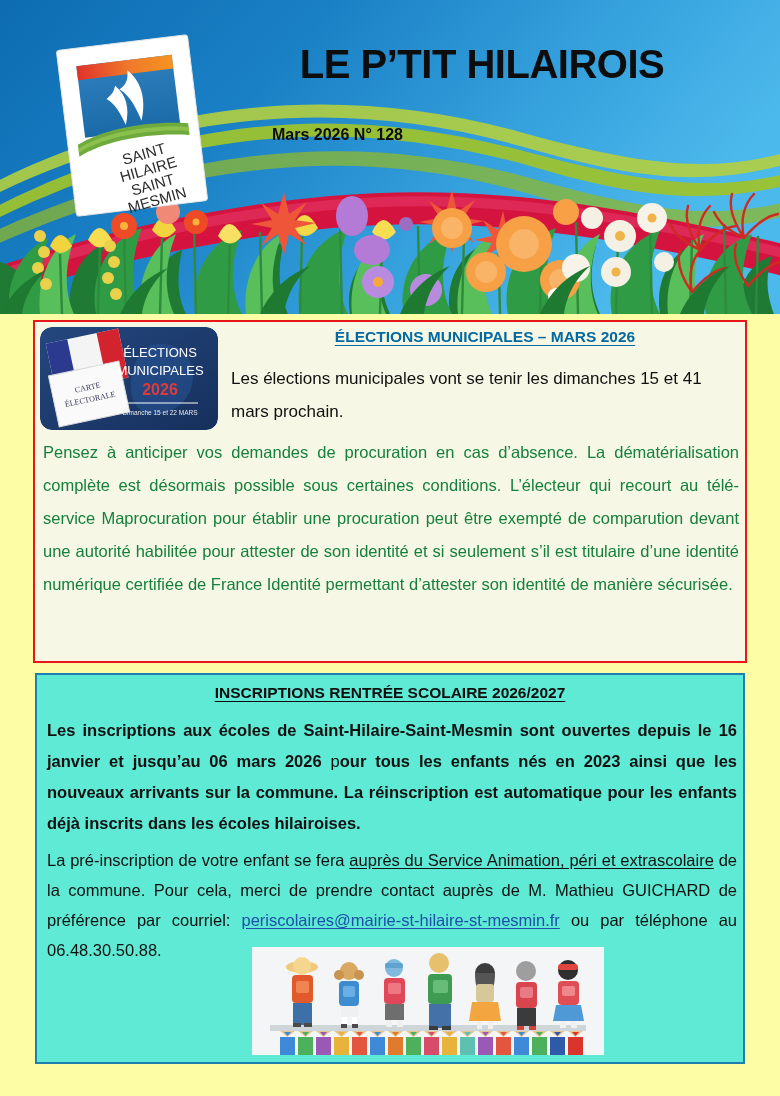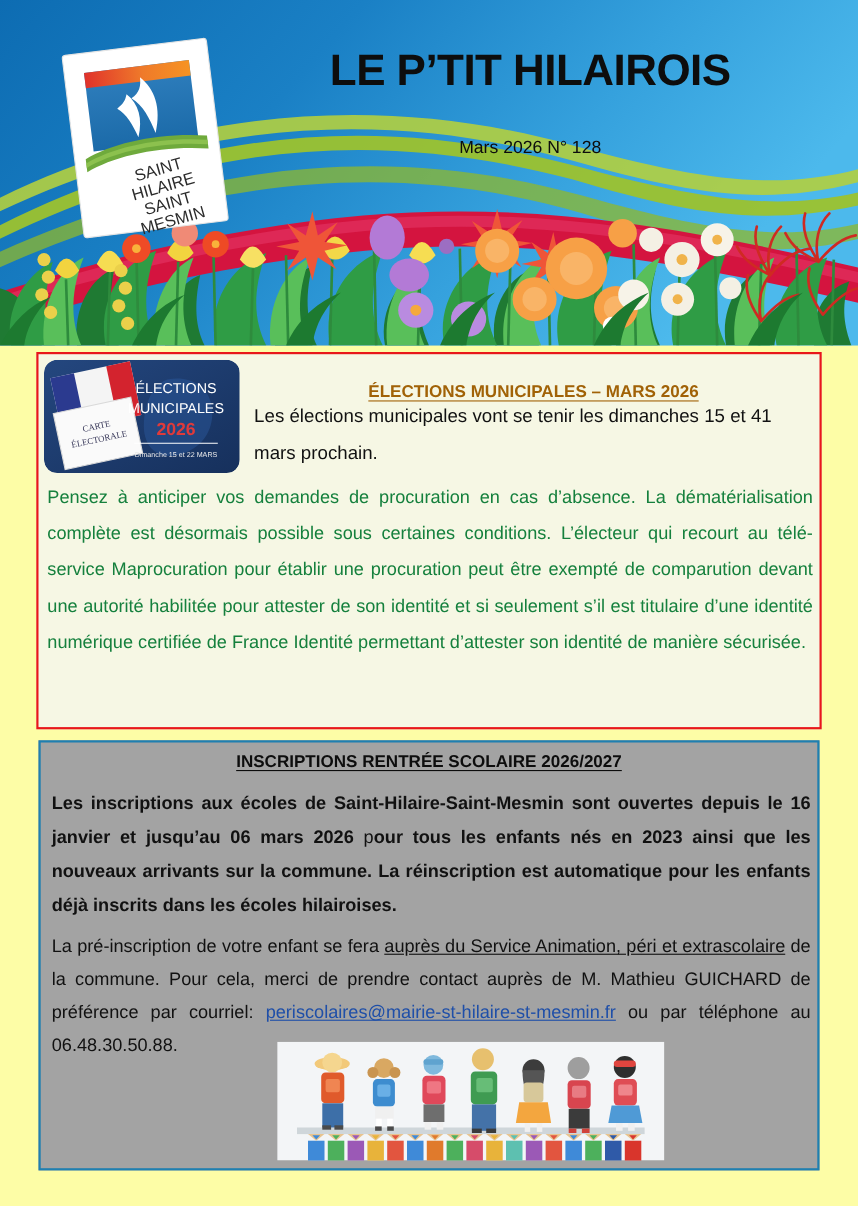"Mars 2026 N° 128" .banner-date { font-weight: normal -> bold; text-align: center -> none }
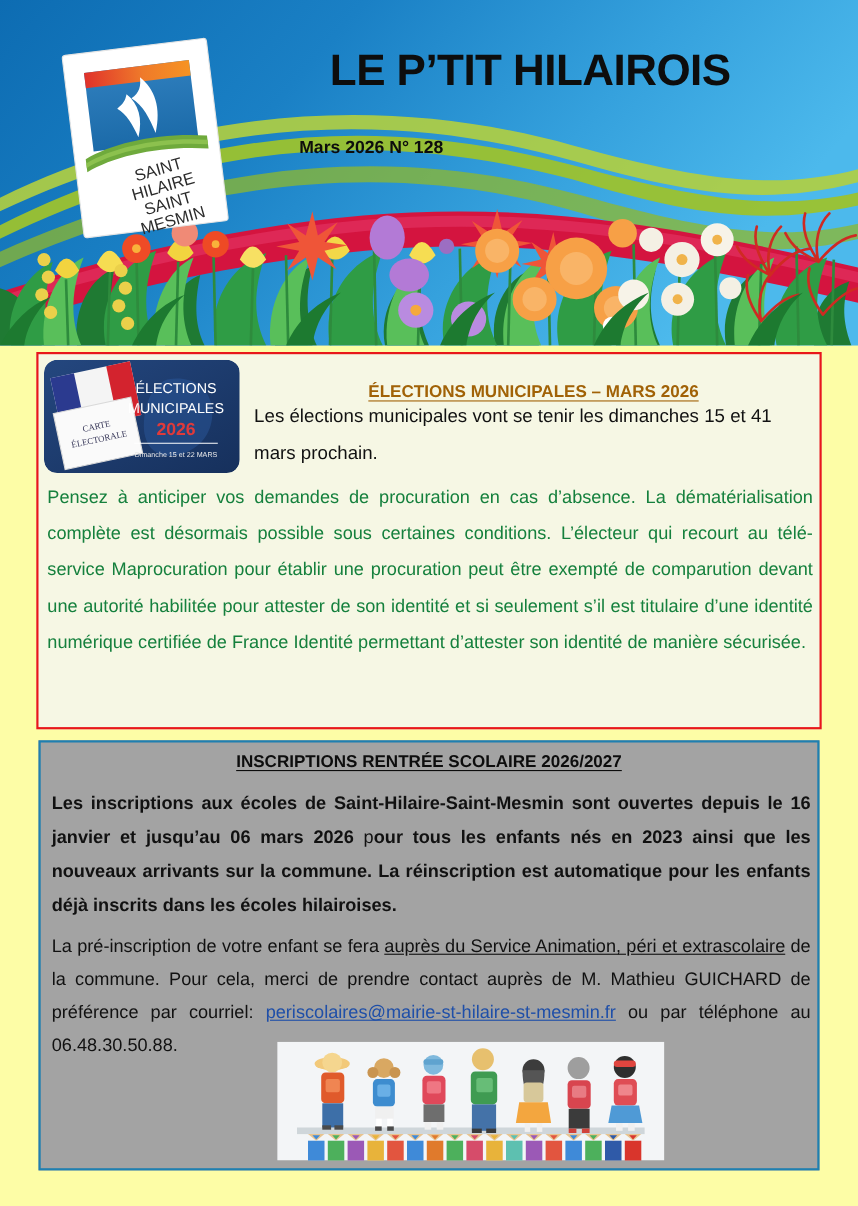"ÉLECTIONS MUNICIPALES – MARS 2026" .elec-heading { color: #a16207 -> #0369a1; margin-top: 20px -> none }
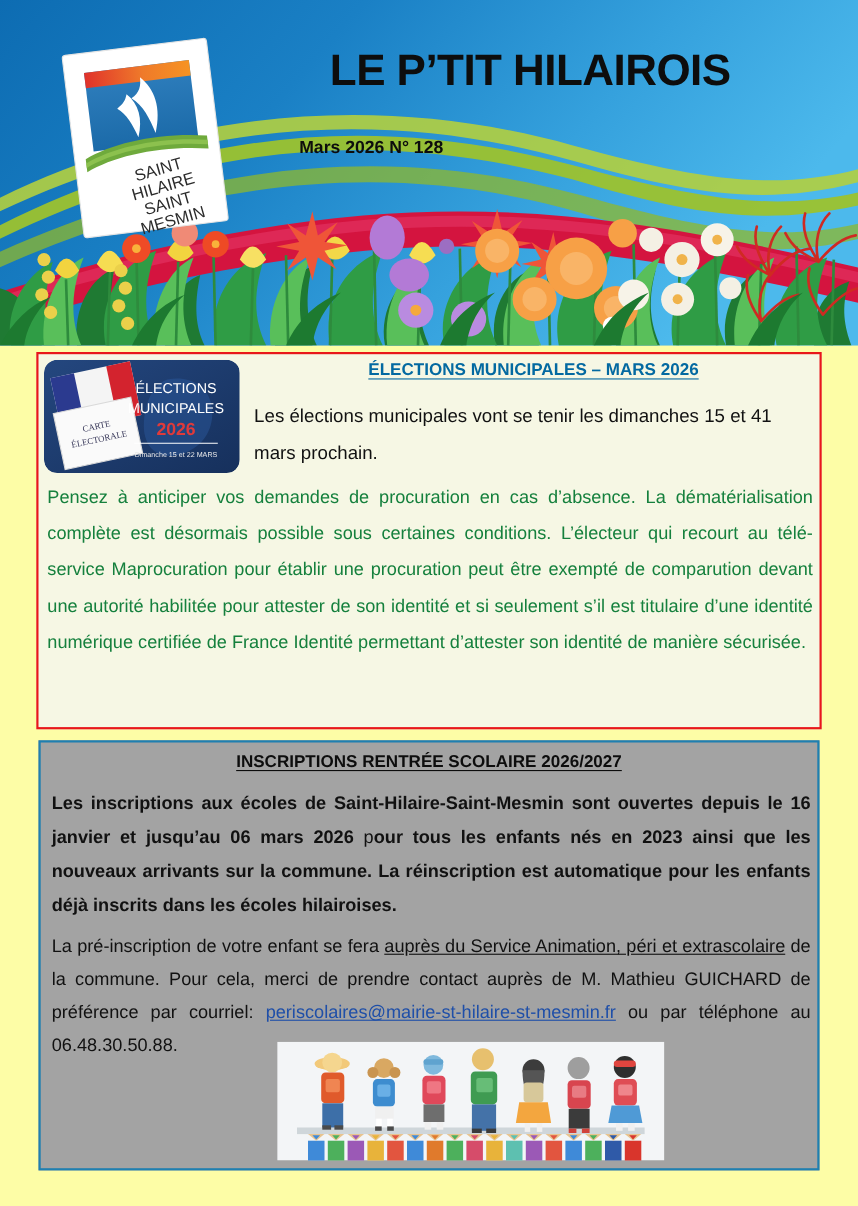"INSCRIPTIONS RENTRÉE SCOLAIRE 2026/2027" .box-inscriptions { background: #a3a3a3 -> #5eead4 }
